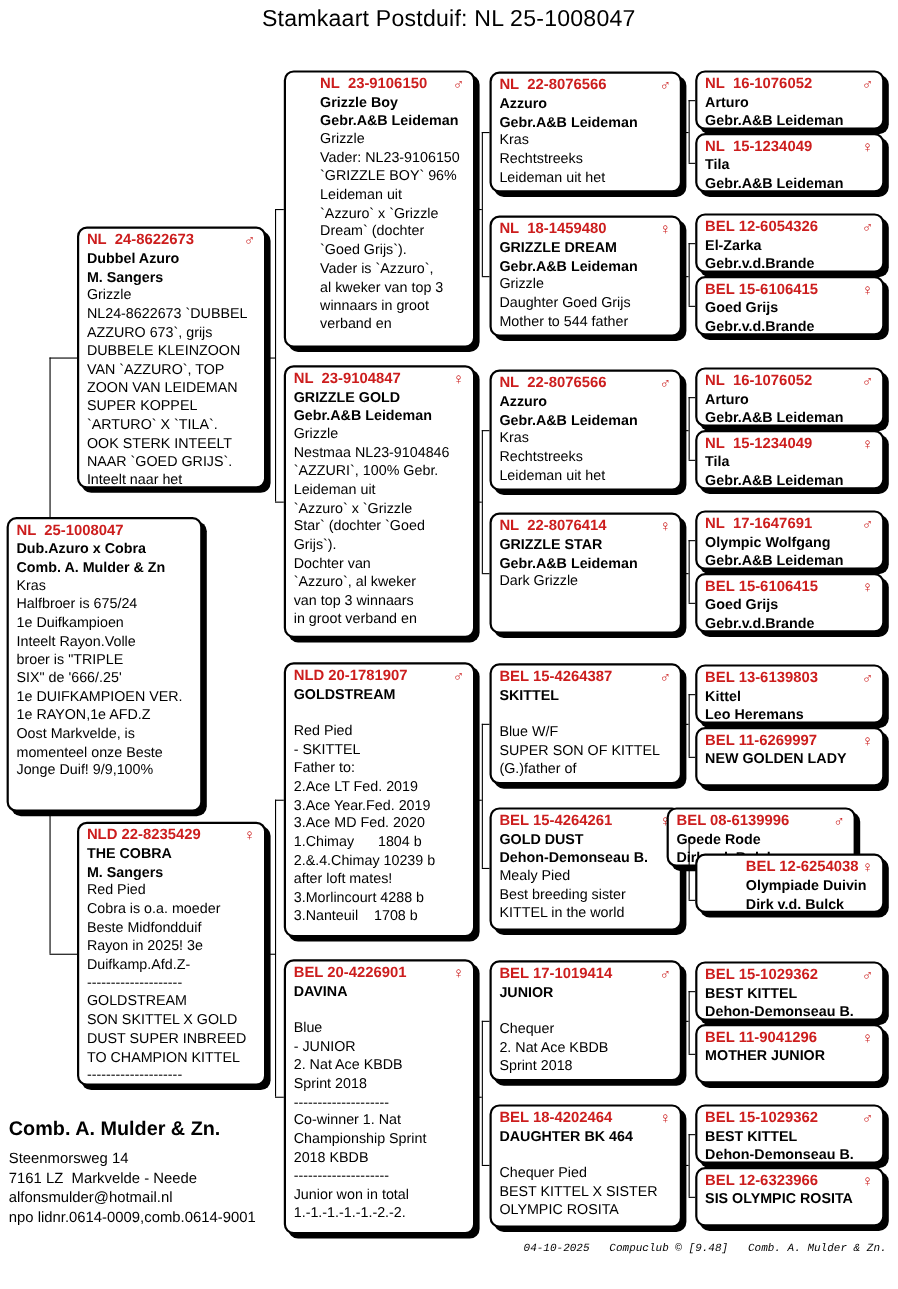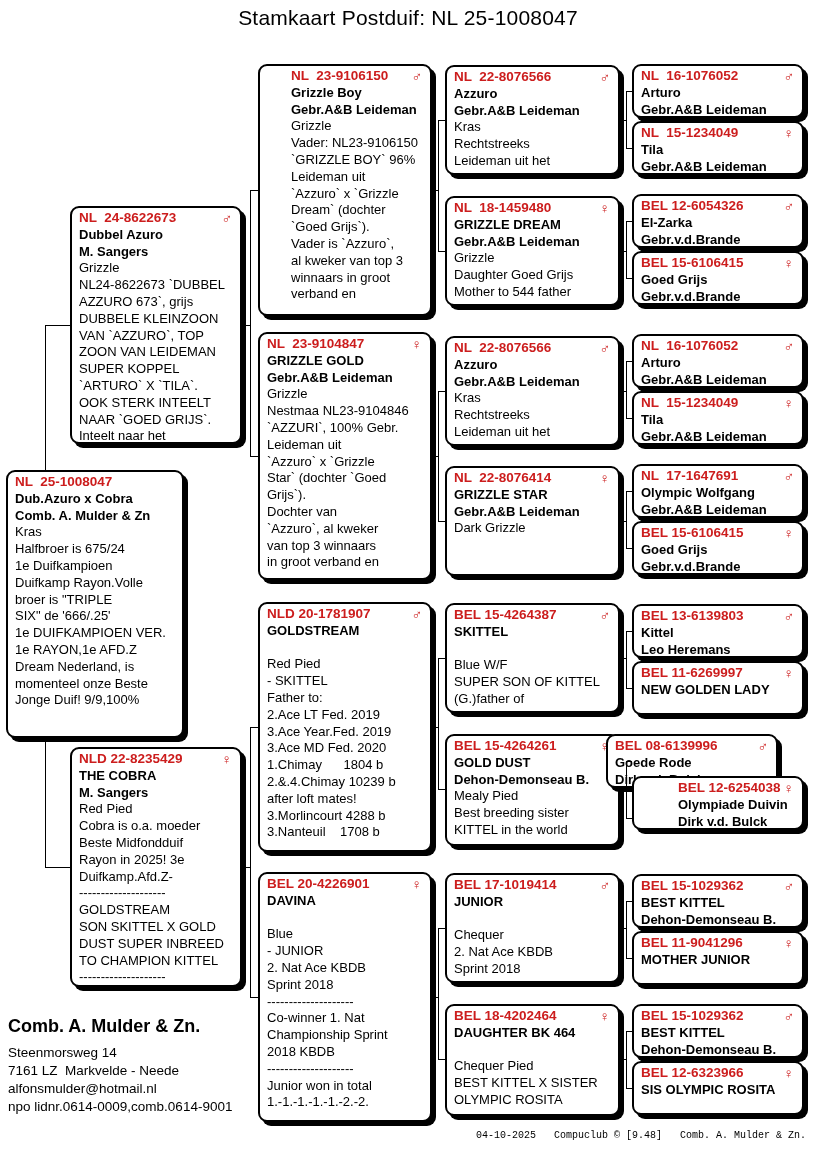"Duifkamp Rayon.Volle" div.bline { text: Duifkamp -> Inteelt }
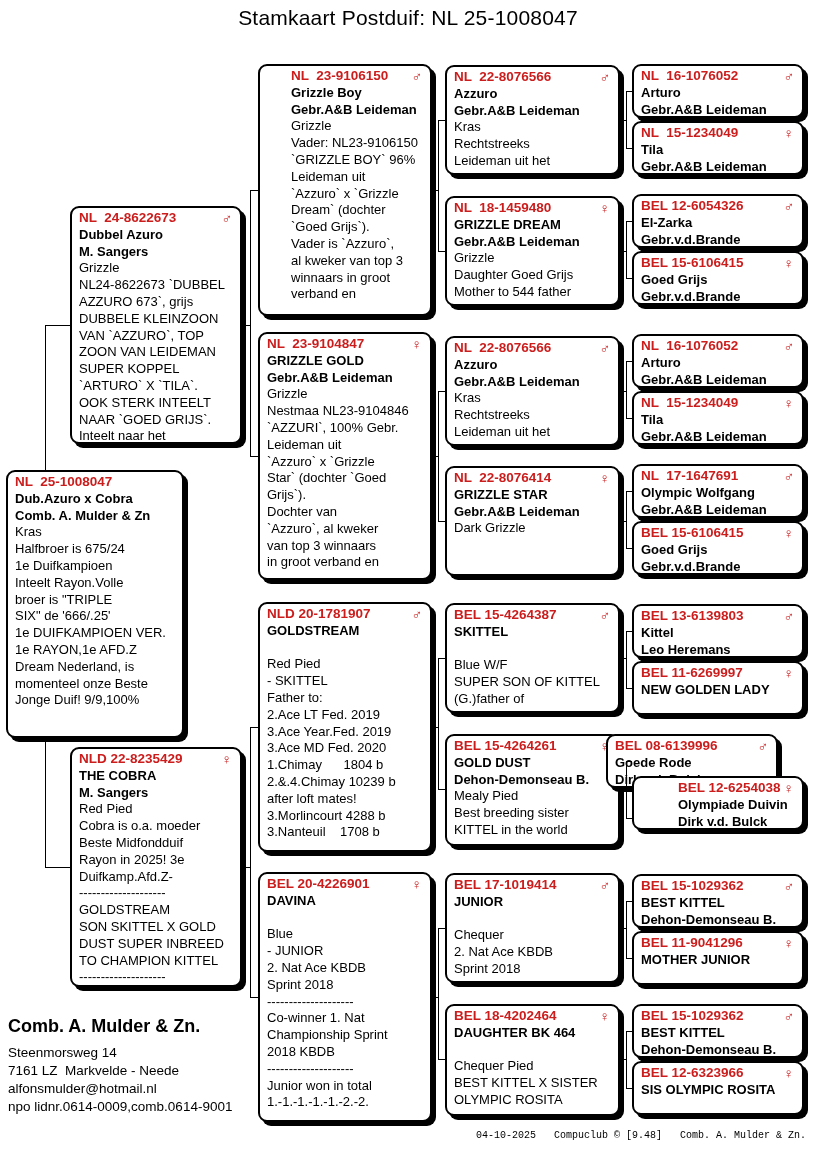"Dream Nederland, is" div.bline { text: Dream Nederland -> Oost Markvelde }
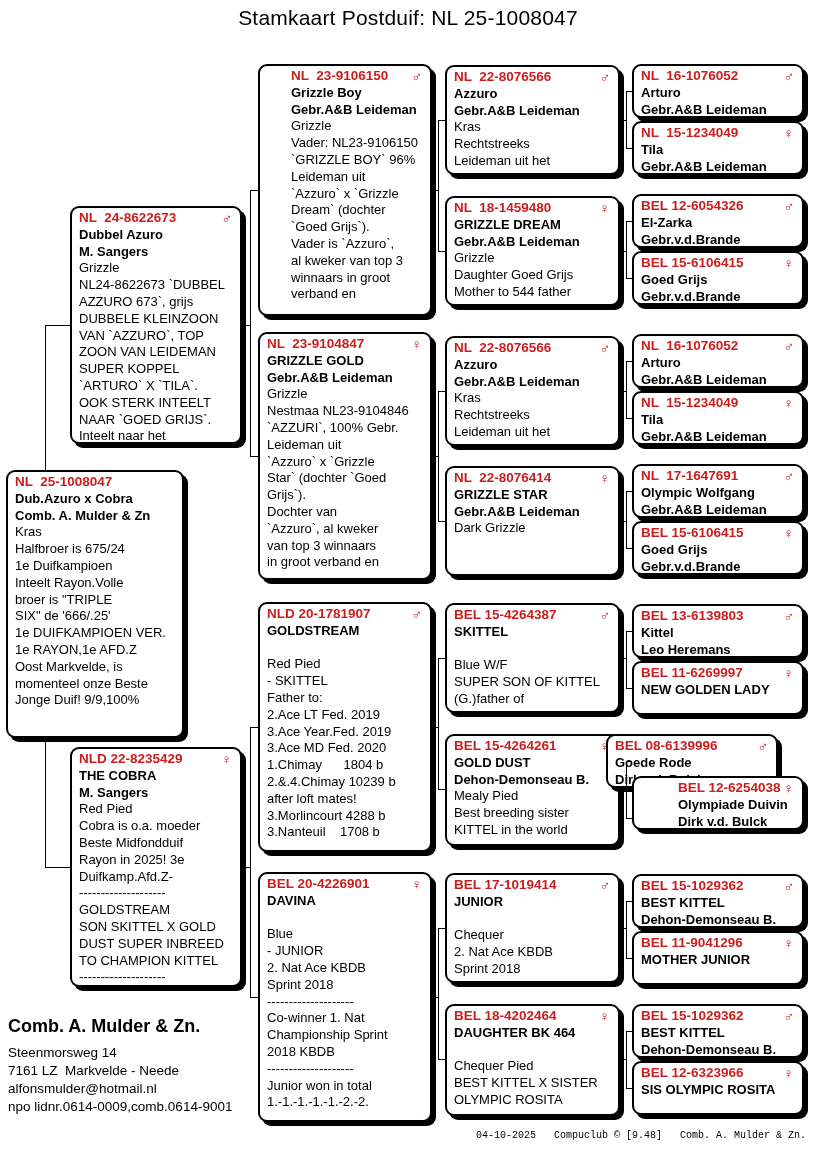"04-10-2025 Compuclub © [9.48] Comb." #credit { font-style: none -> italic }
